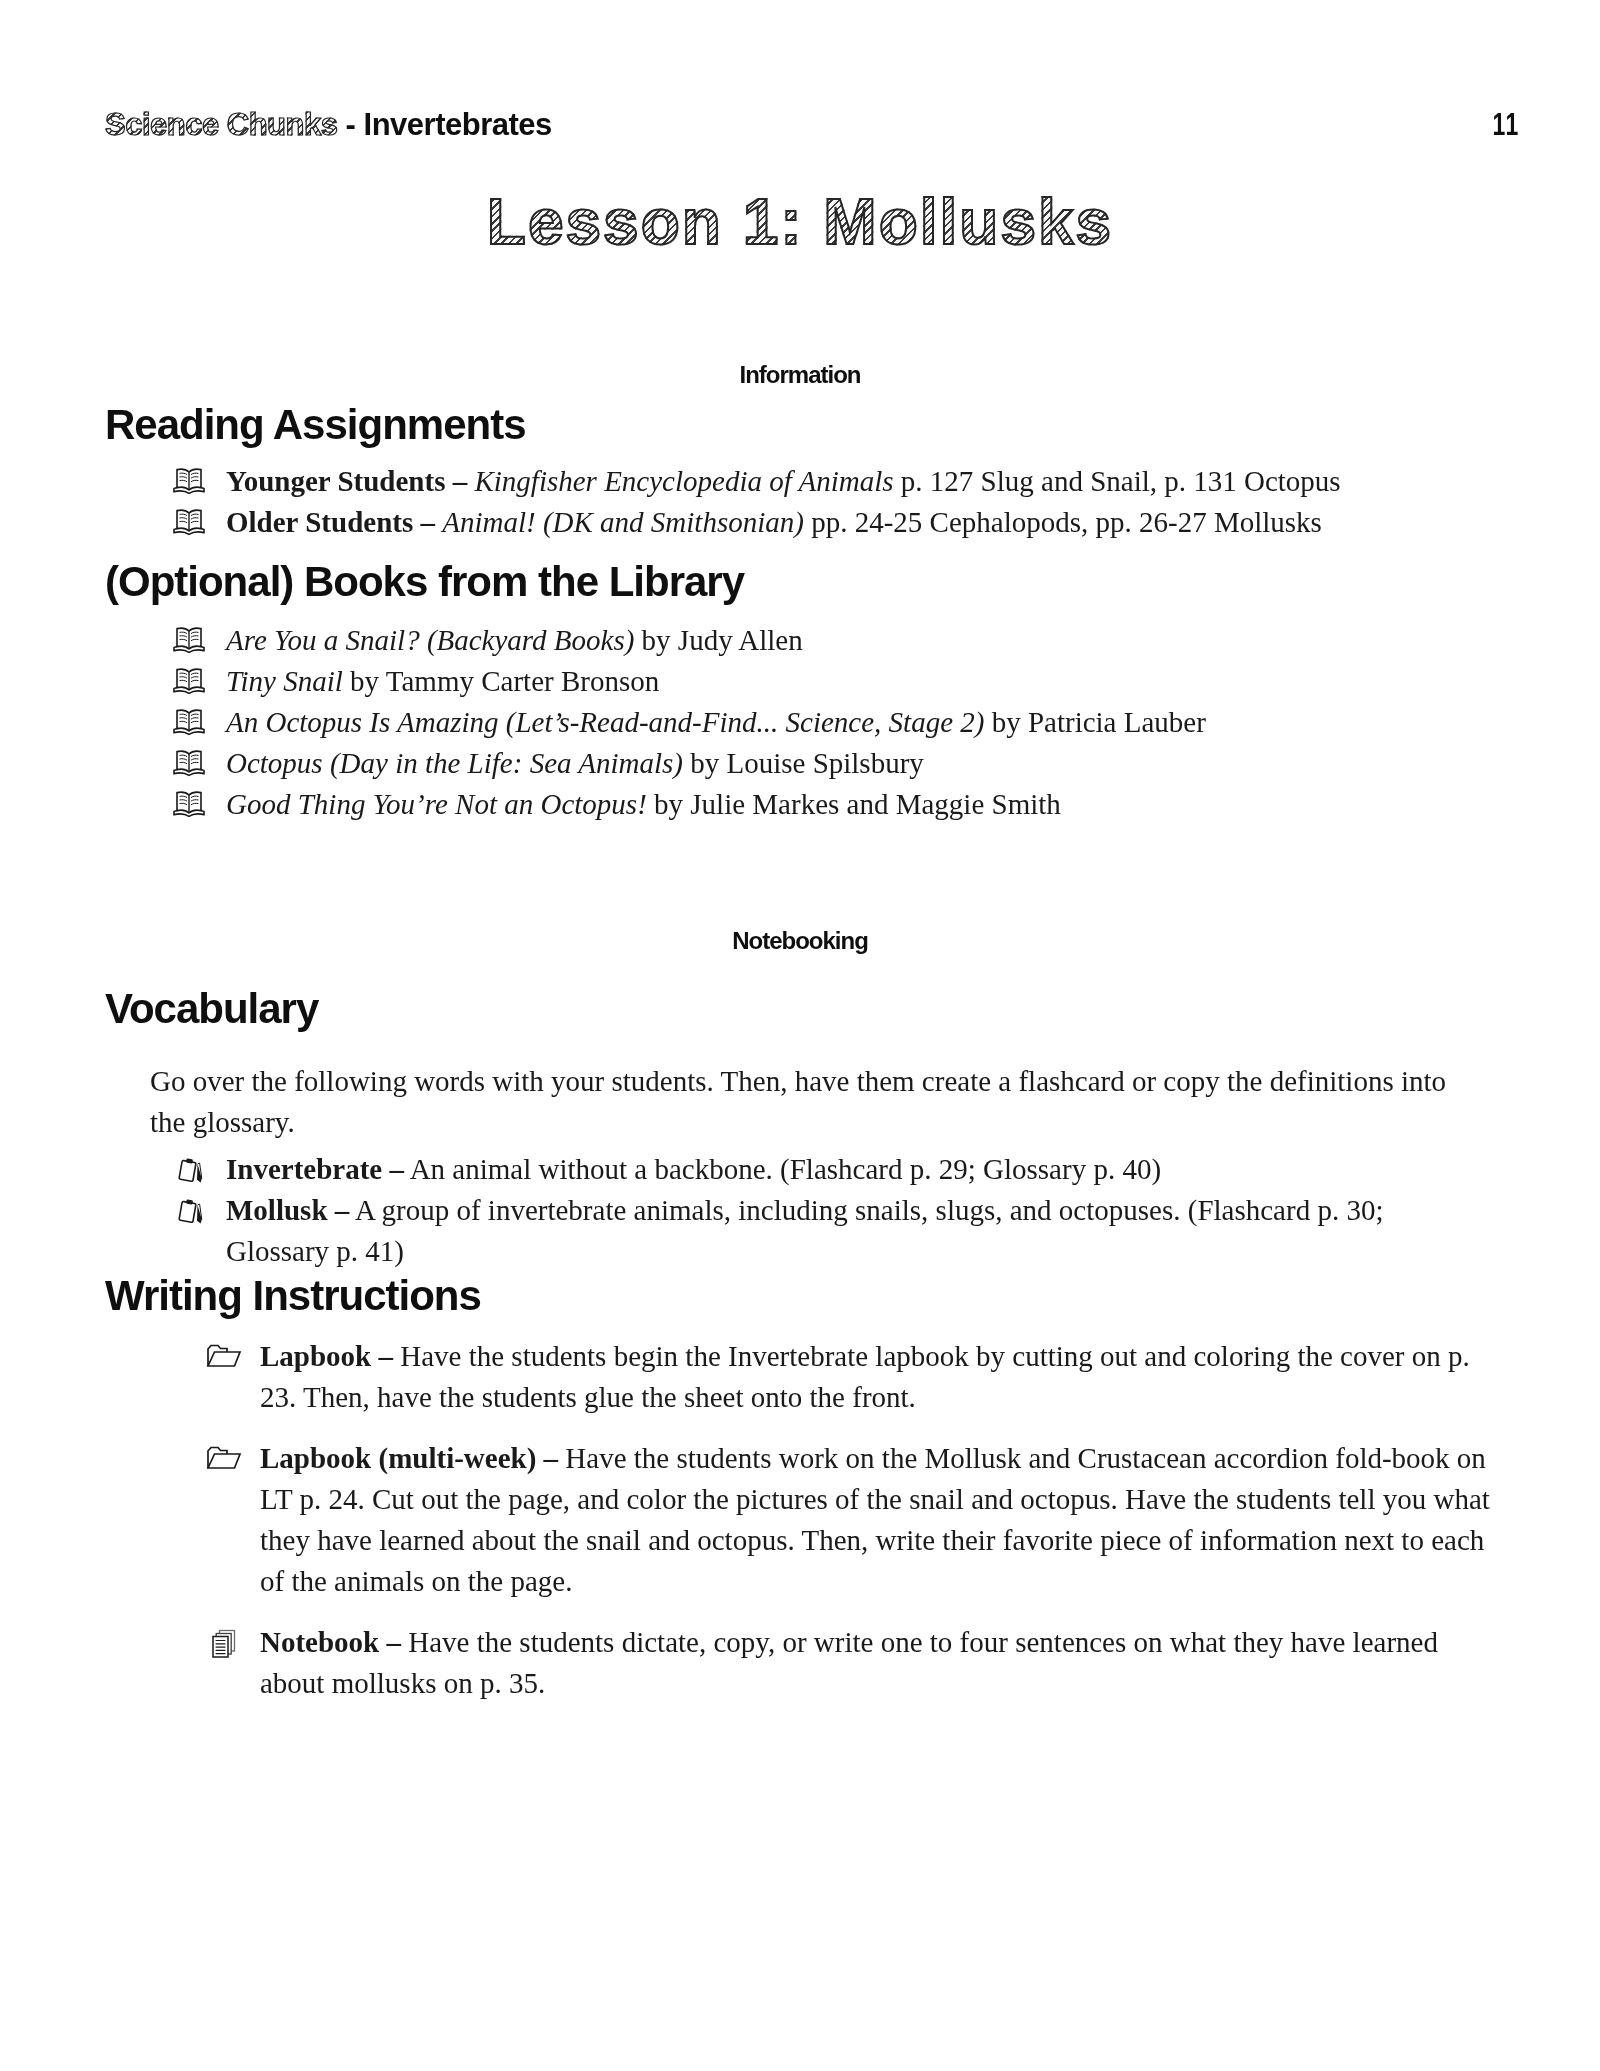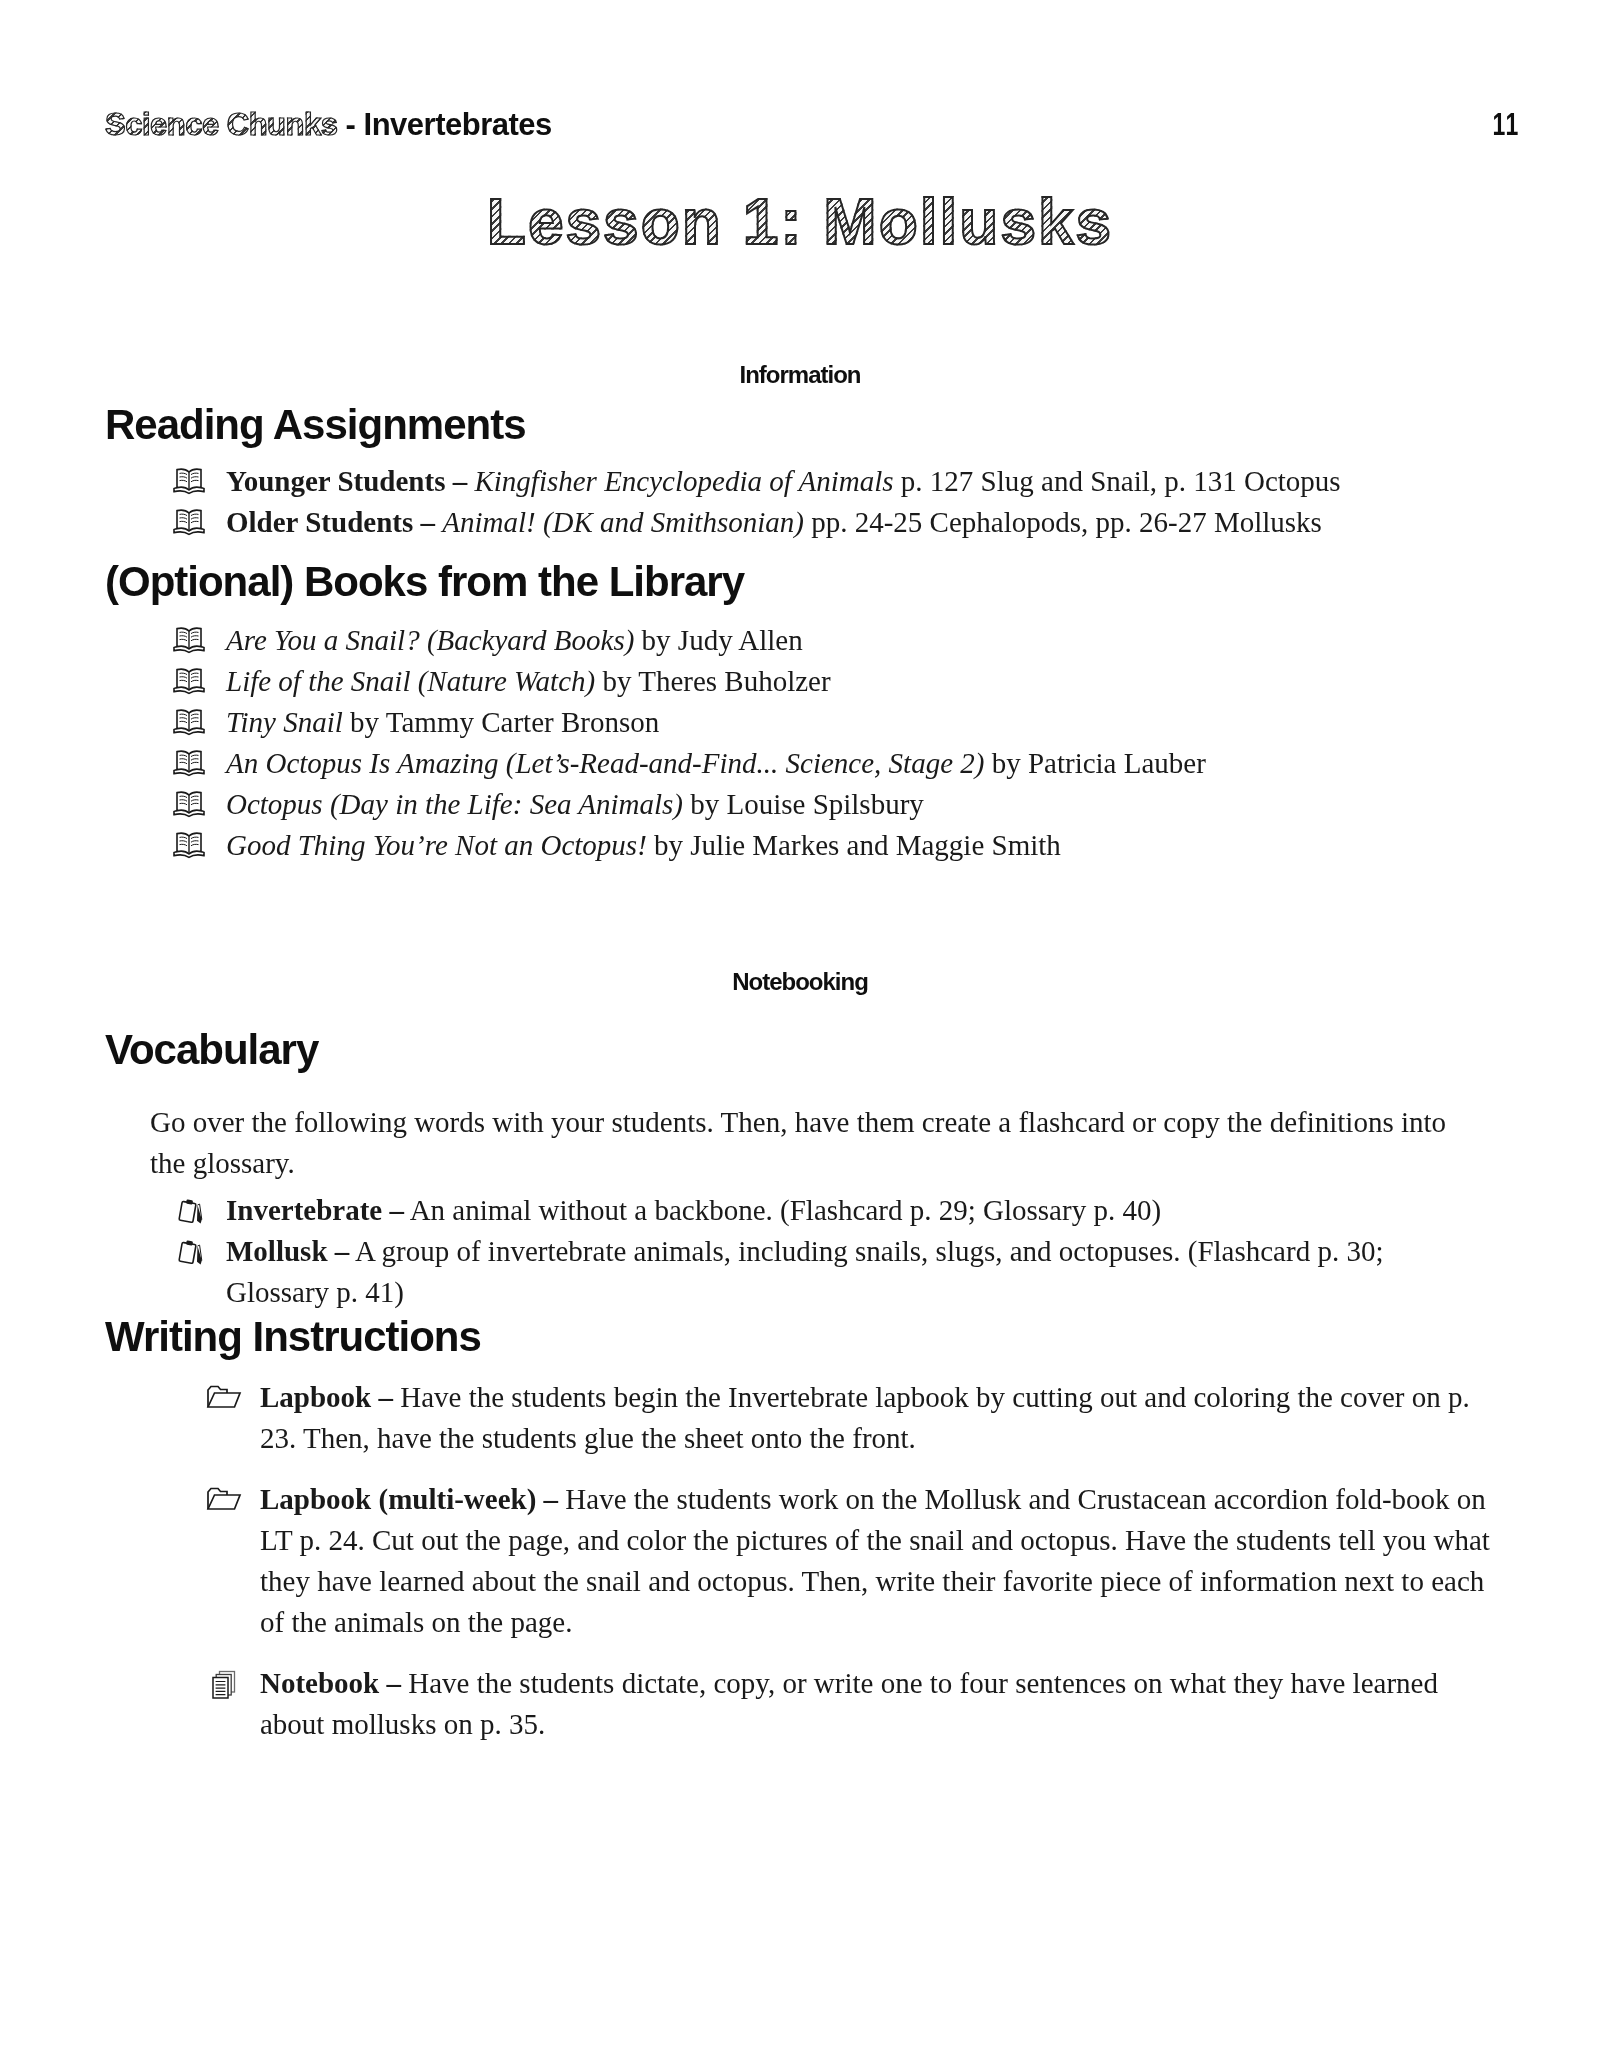"Life of the Snail (Nature" li.entry { html: <li> <span> <svg> <use></use> </svg> </span> <p> <i>Life of the Snail (Nature Watch)</i> <span>by Theres Buholzer</span> </p> </li> -> none }
